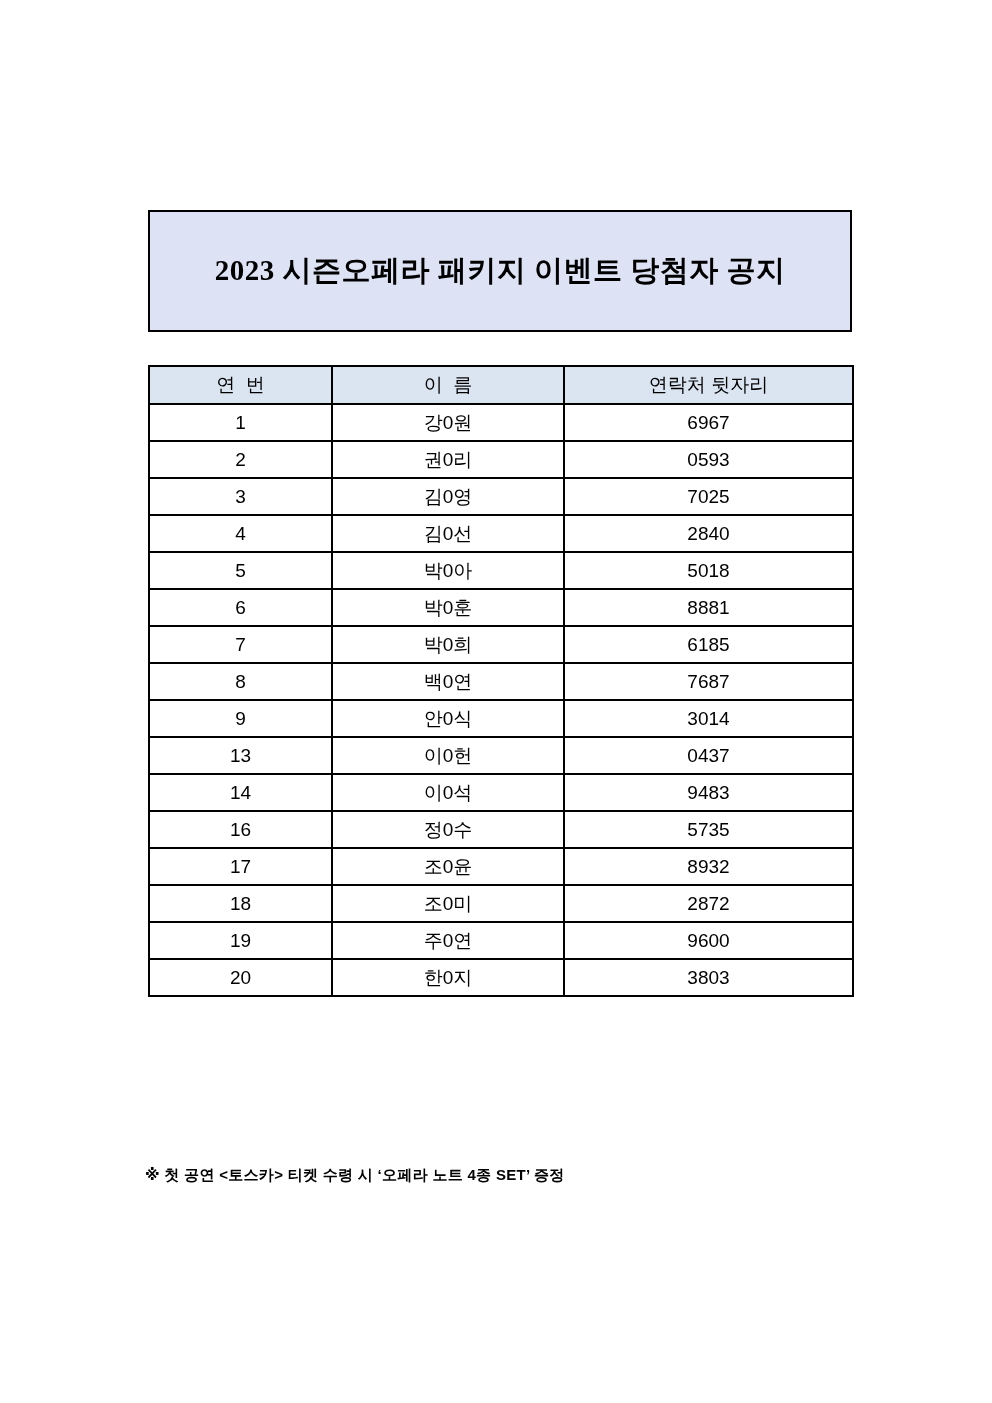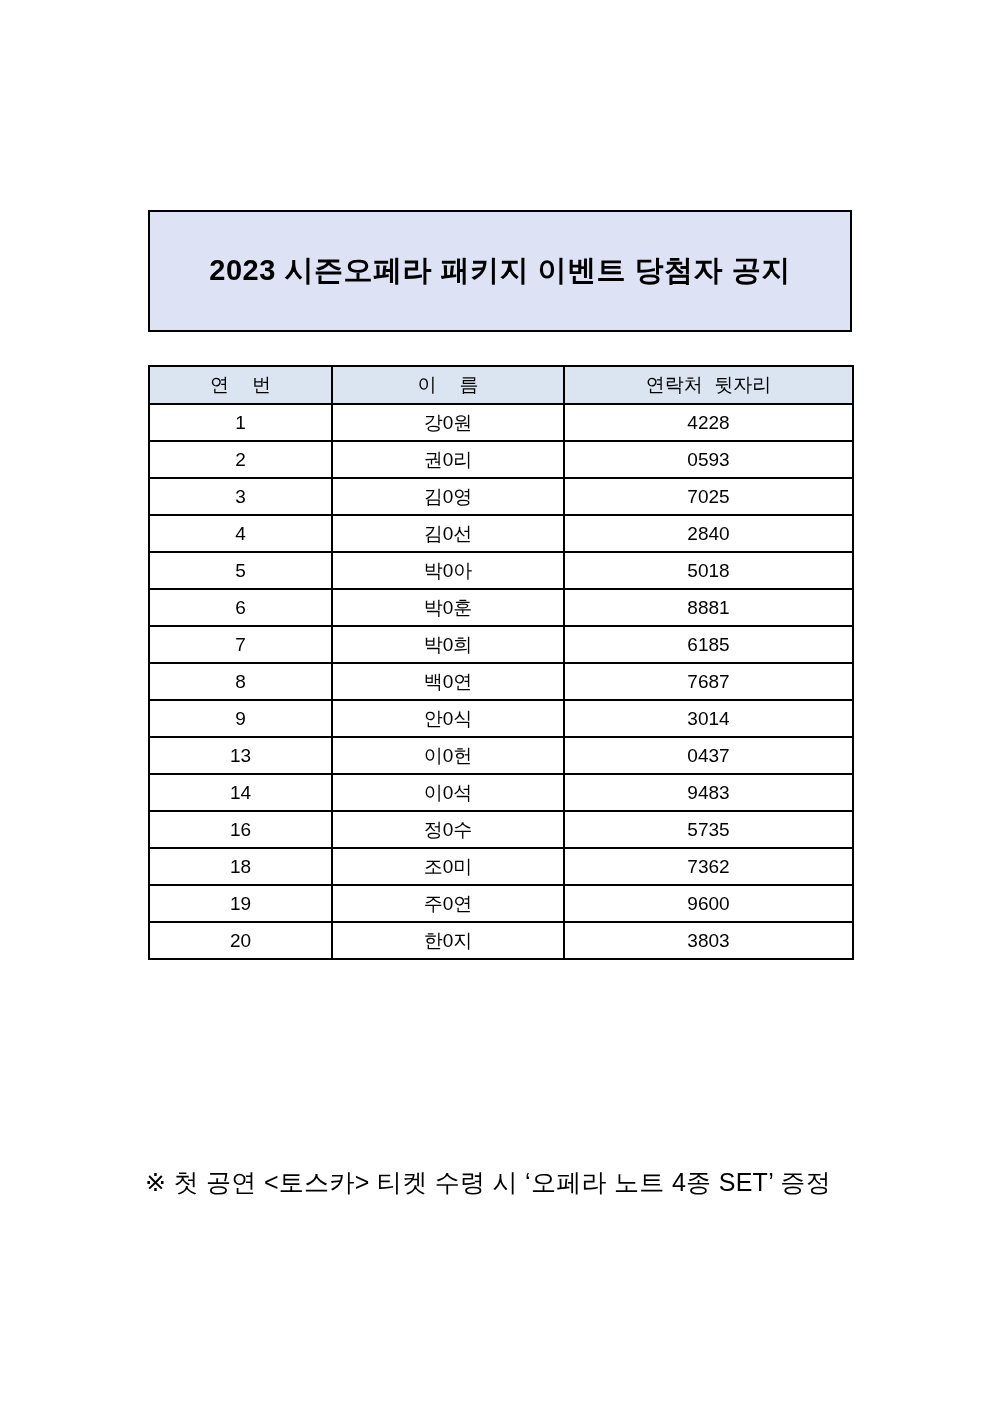"2023 시즌오페라 패키지 이벤트 당첨자" .title-box .title-text { font-family: none -> Liberation Serif, serif }
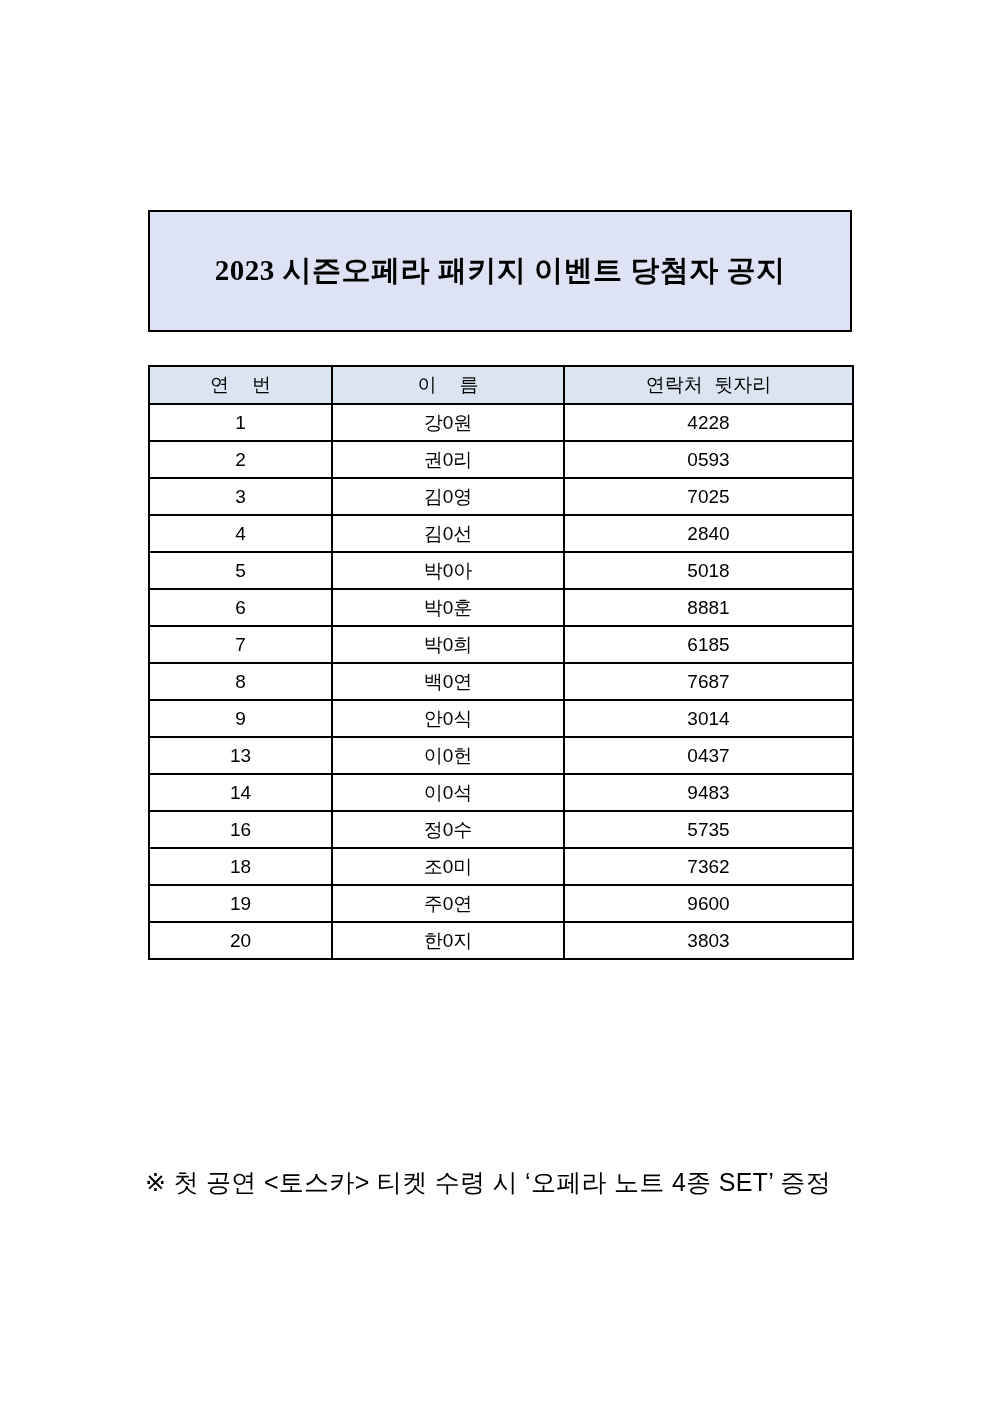"연 번" table.winner-table th { font-family: Liberation Mono, monospace -> none }
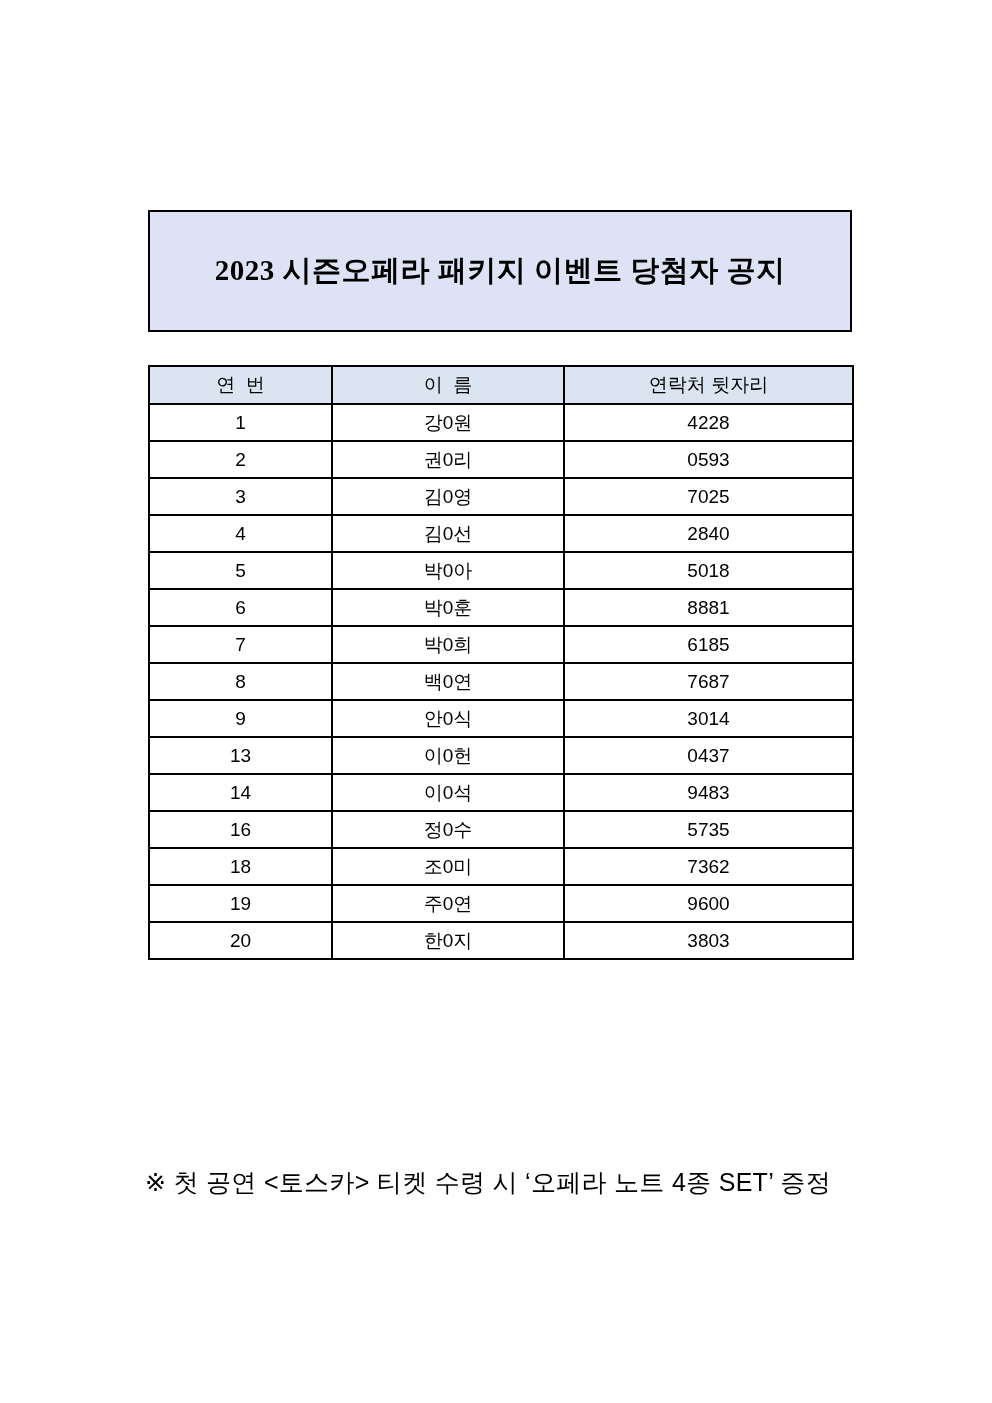"4228" td { text: 4228 -> 6967 }
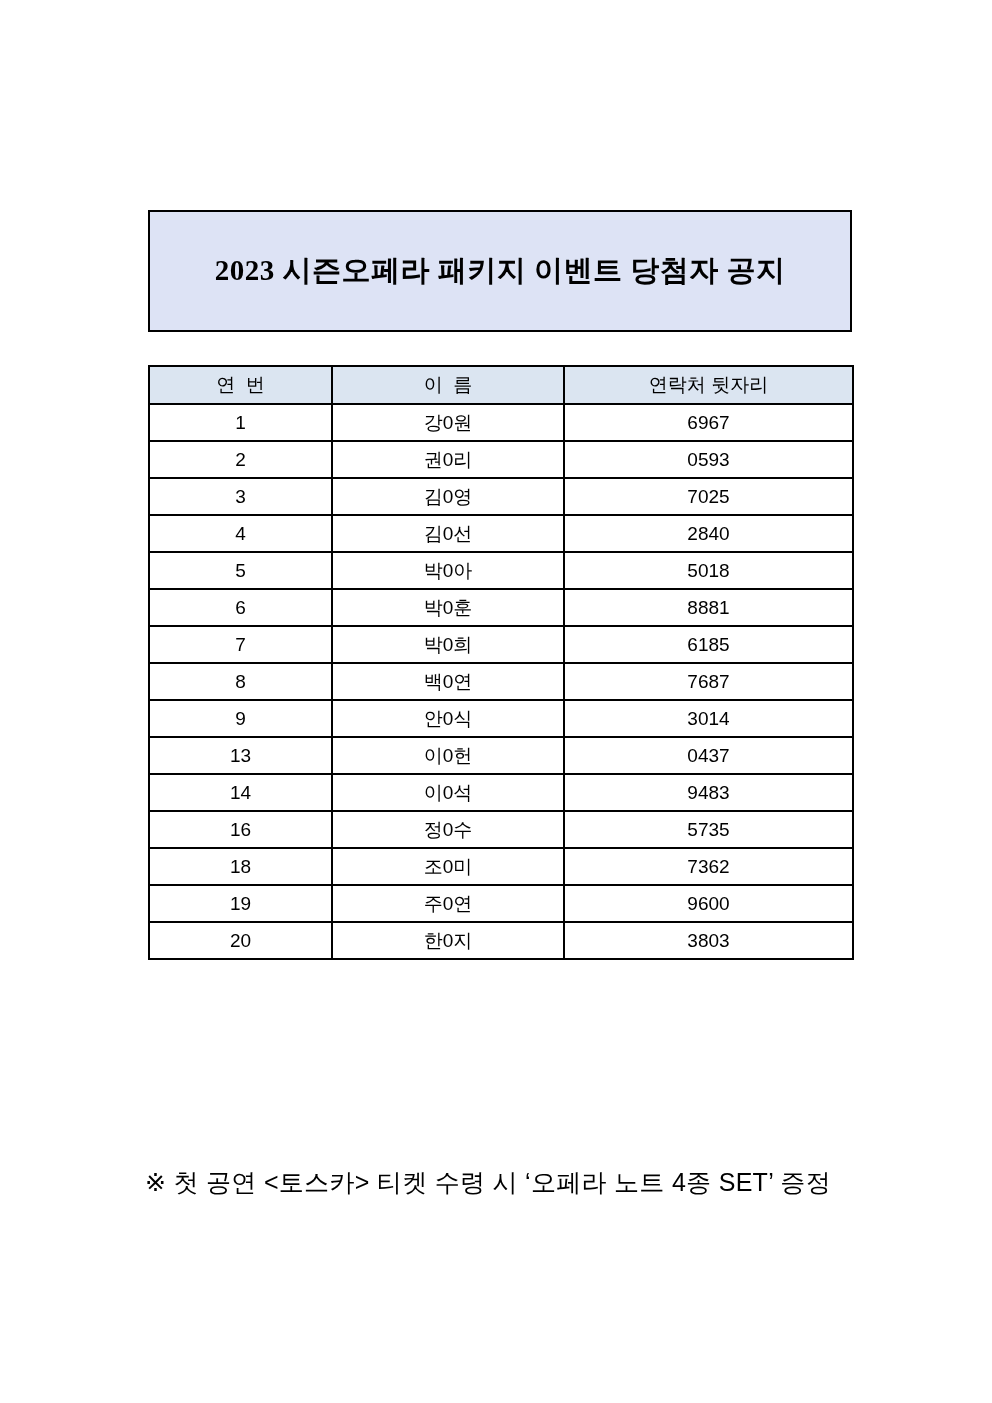"17" tr { html: none -> <tr> <td>17</td> <td>조0윤</td> <td>8932</td> </tr> }
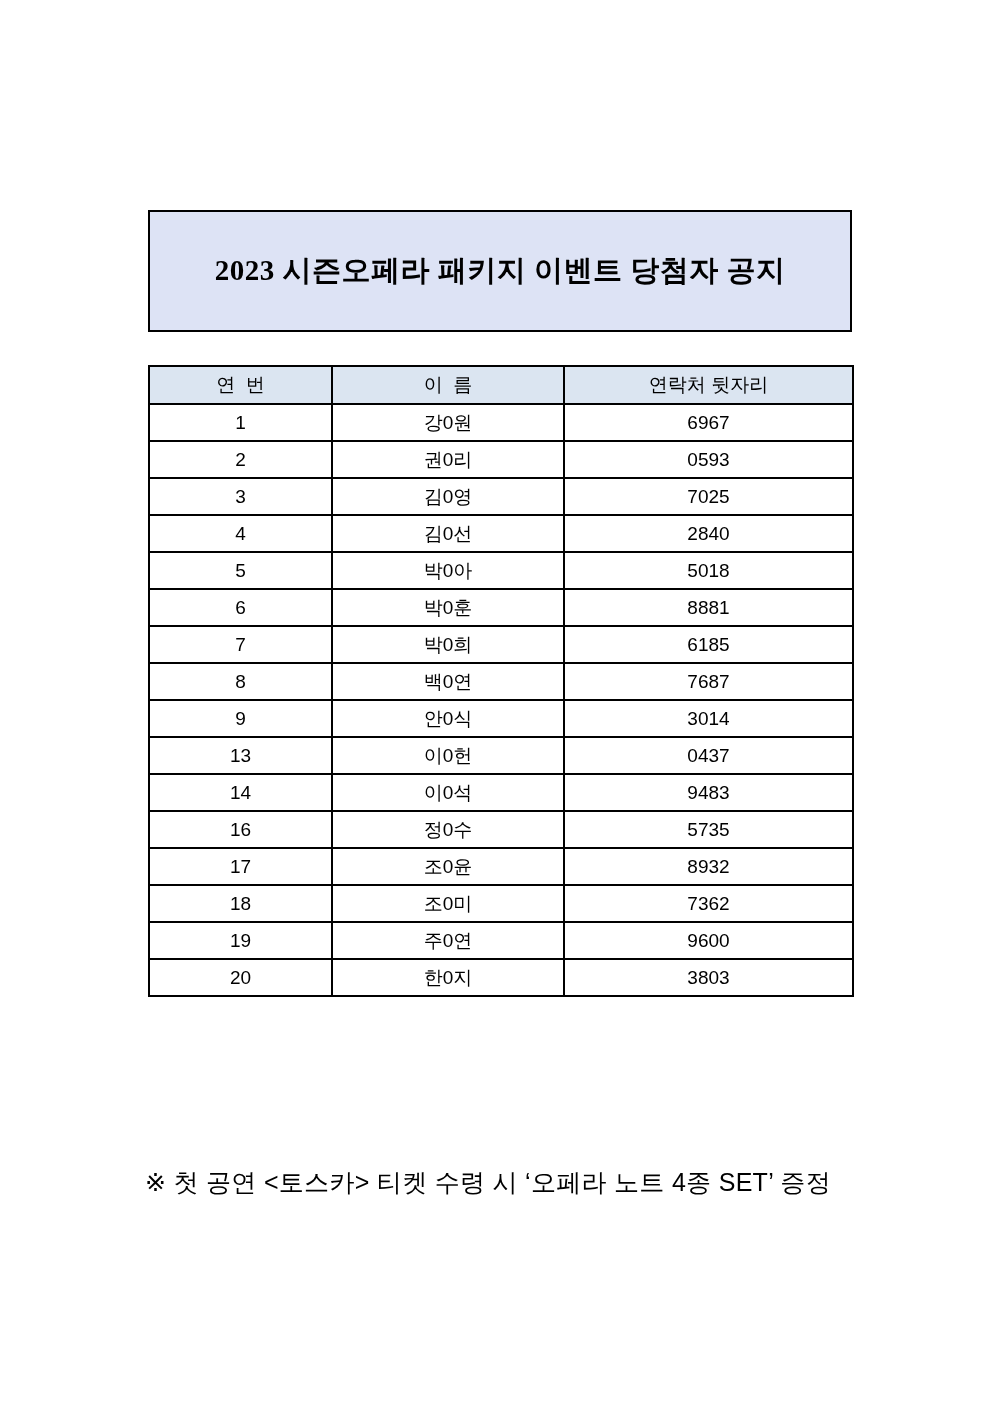"7362" td { text: 7362 -> 2872 }
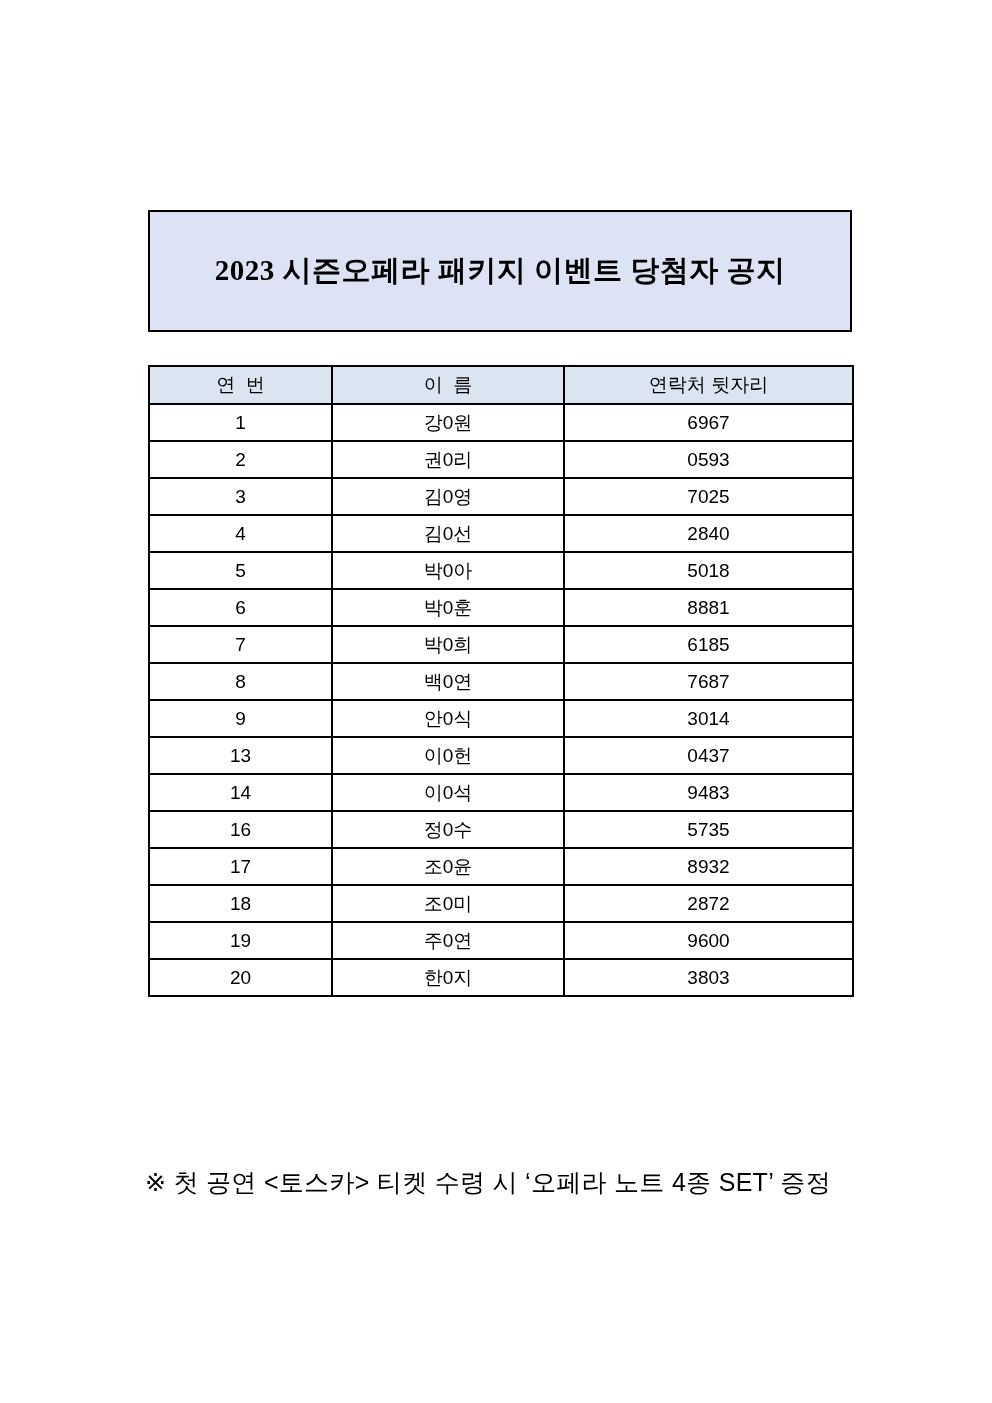"※ 첫 공연 <토스카> 티켓" .footnote { font-size: 25px -> 15px; font-weight: normal -> bold }
